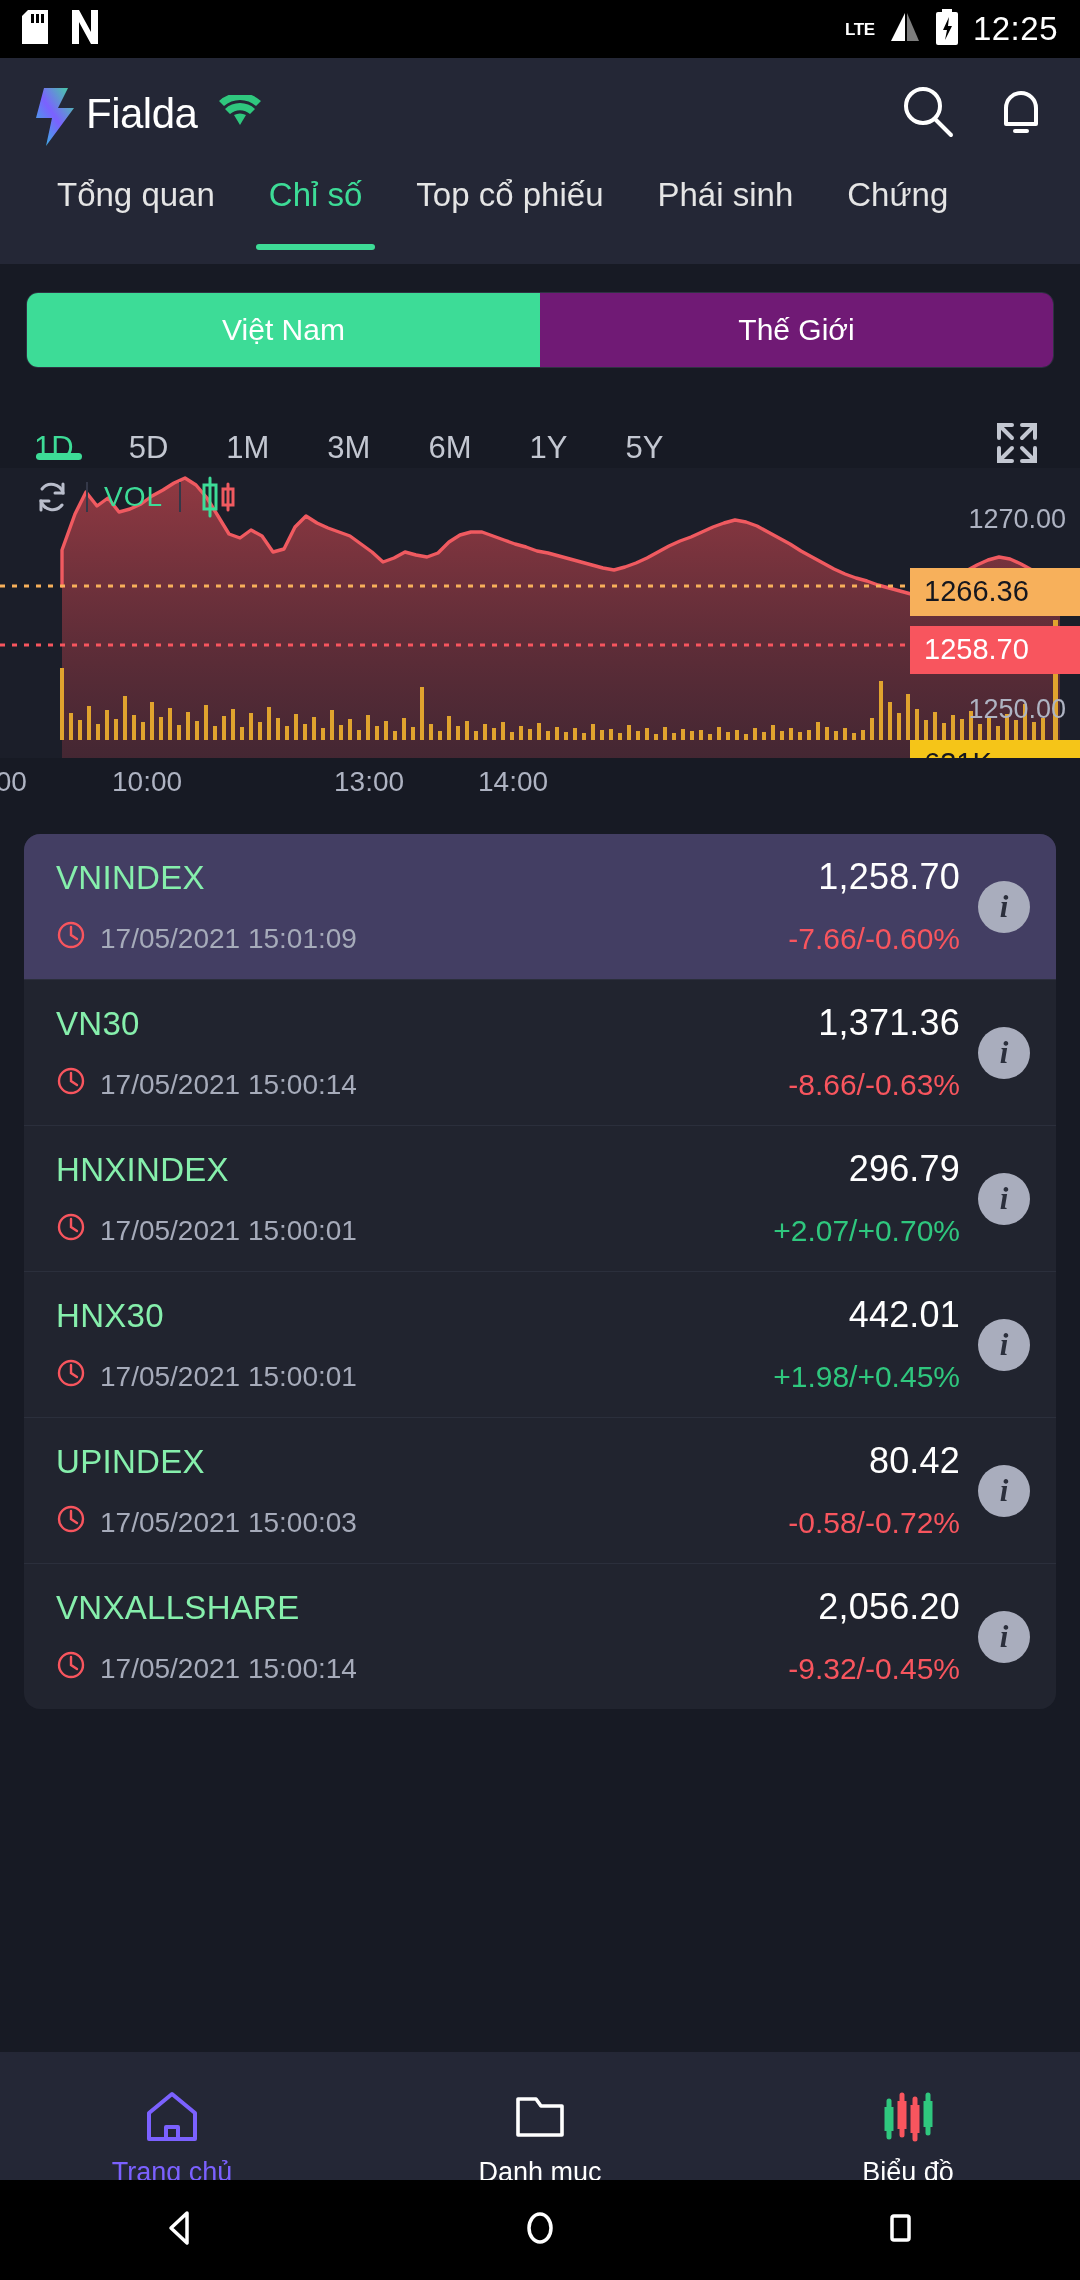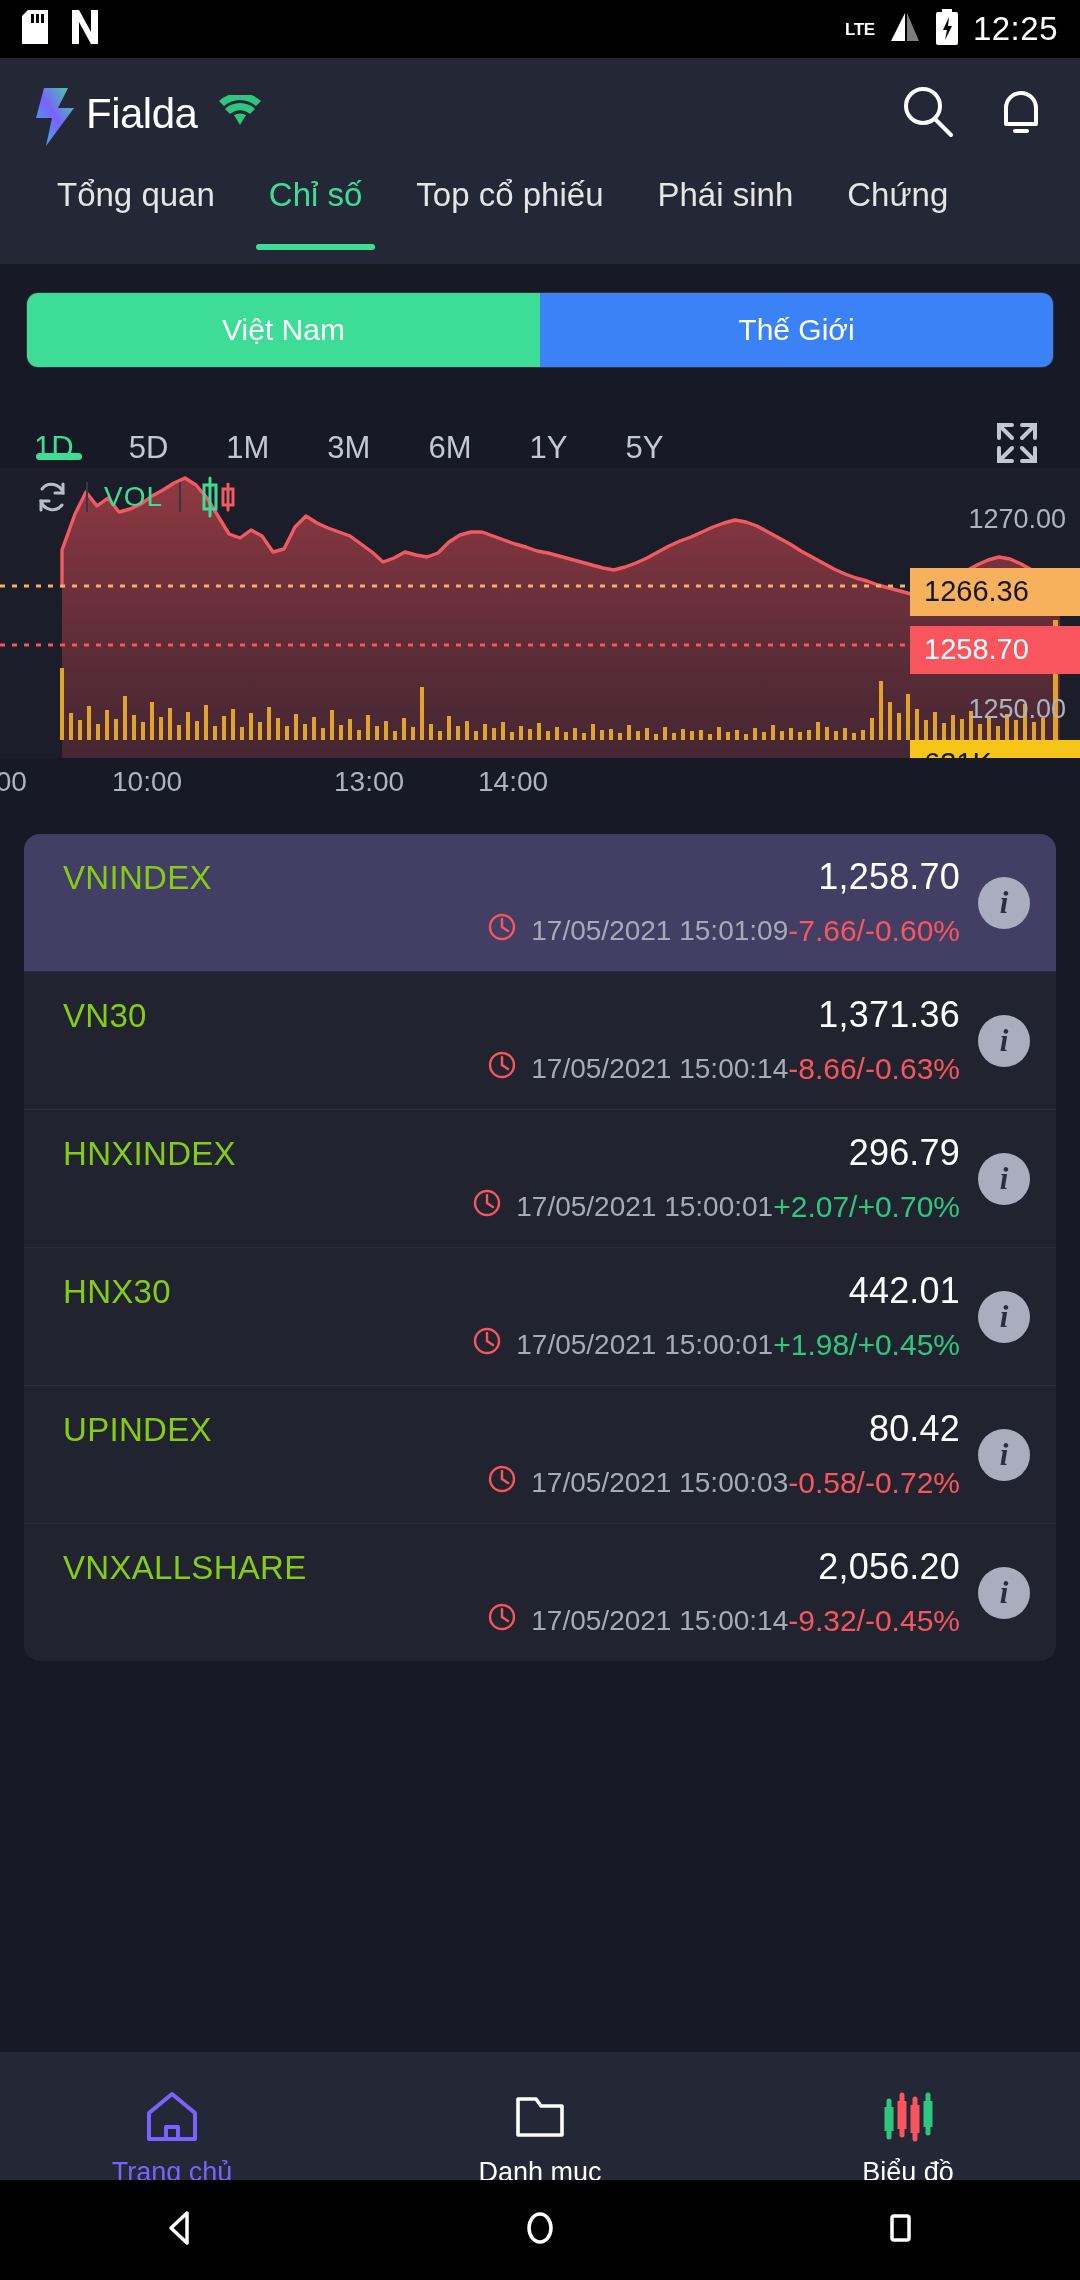"Thế Giới" .seg-item { background: #3b82f6 -> #701a75 }
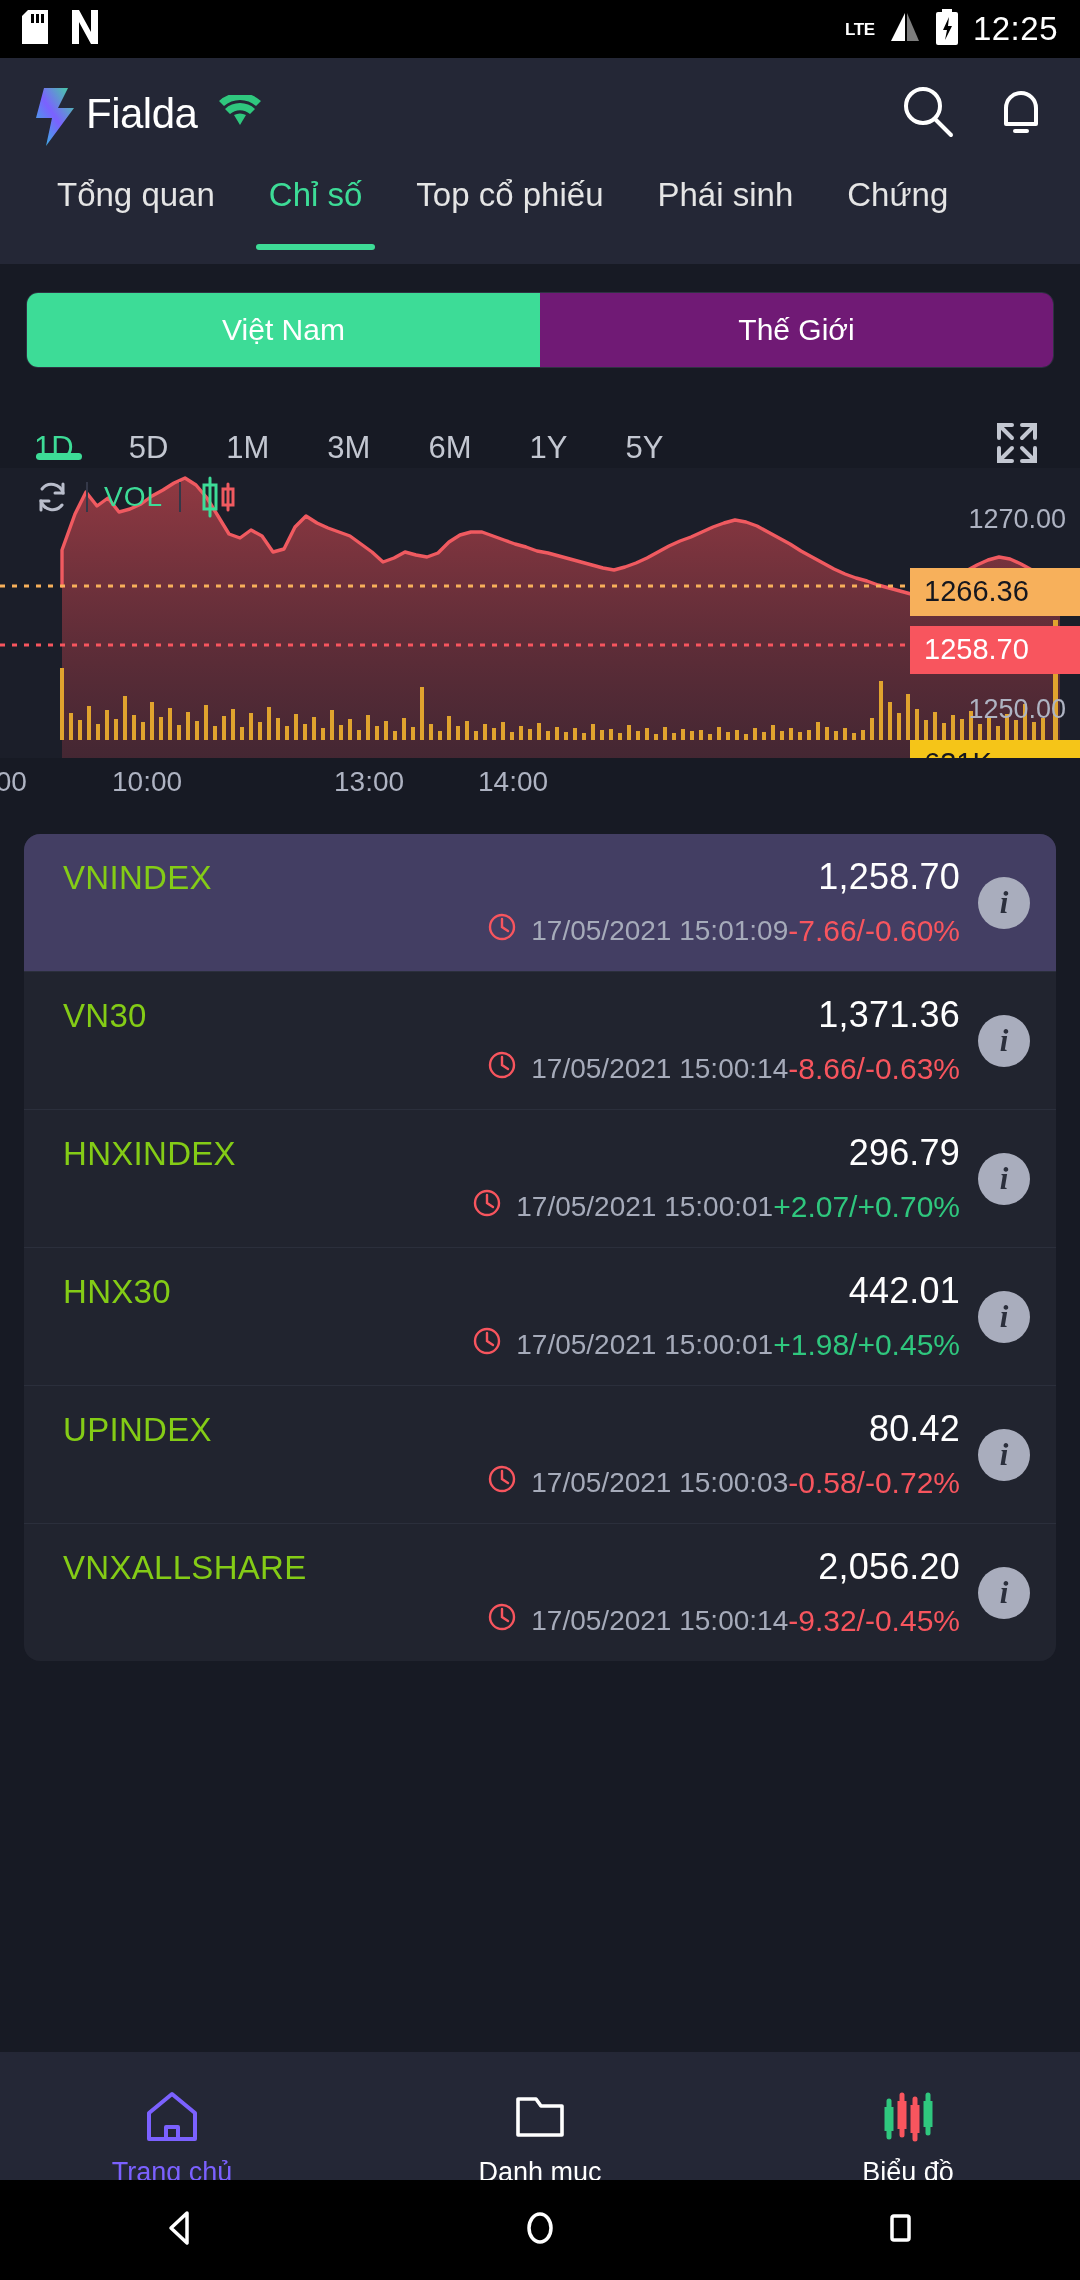"VNINDEX" .isym { color: #84cc16 -> #86efac; margin-left: 7px -> none }
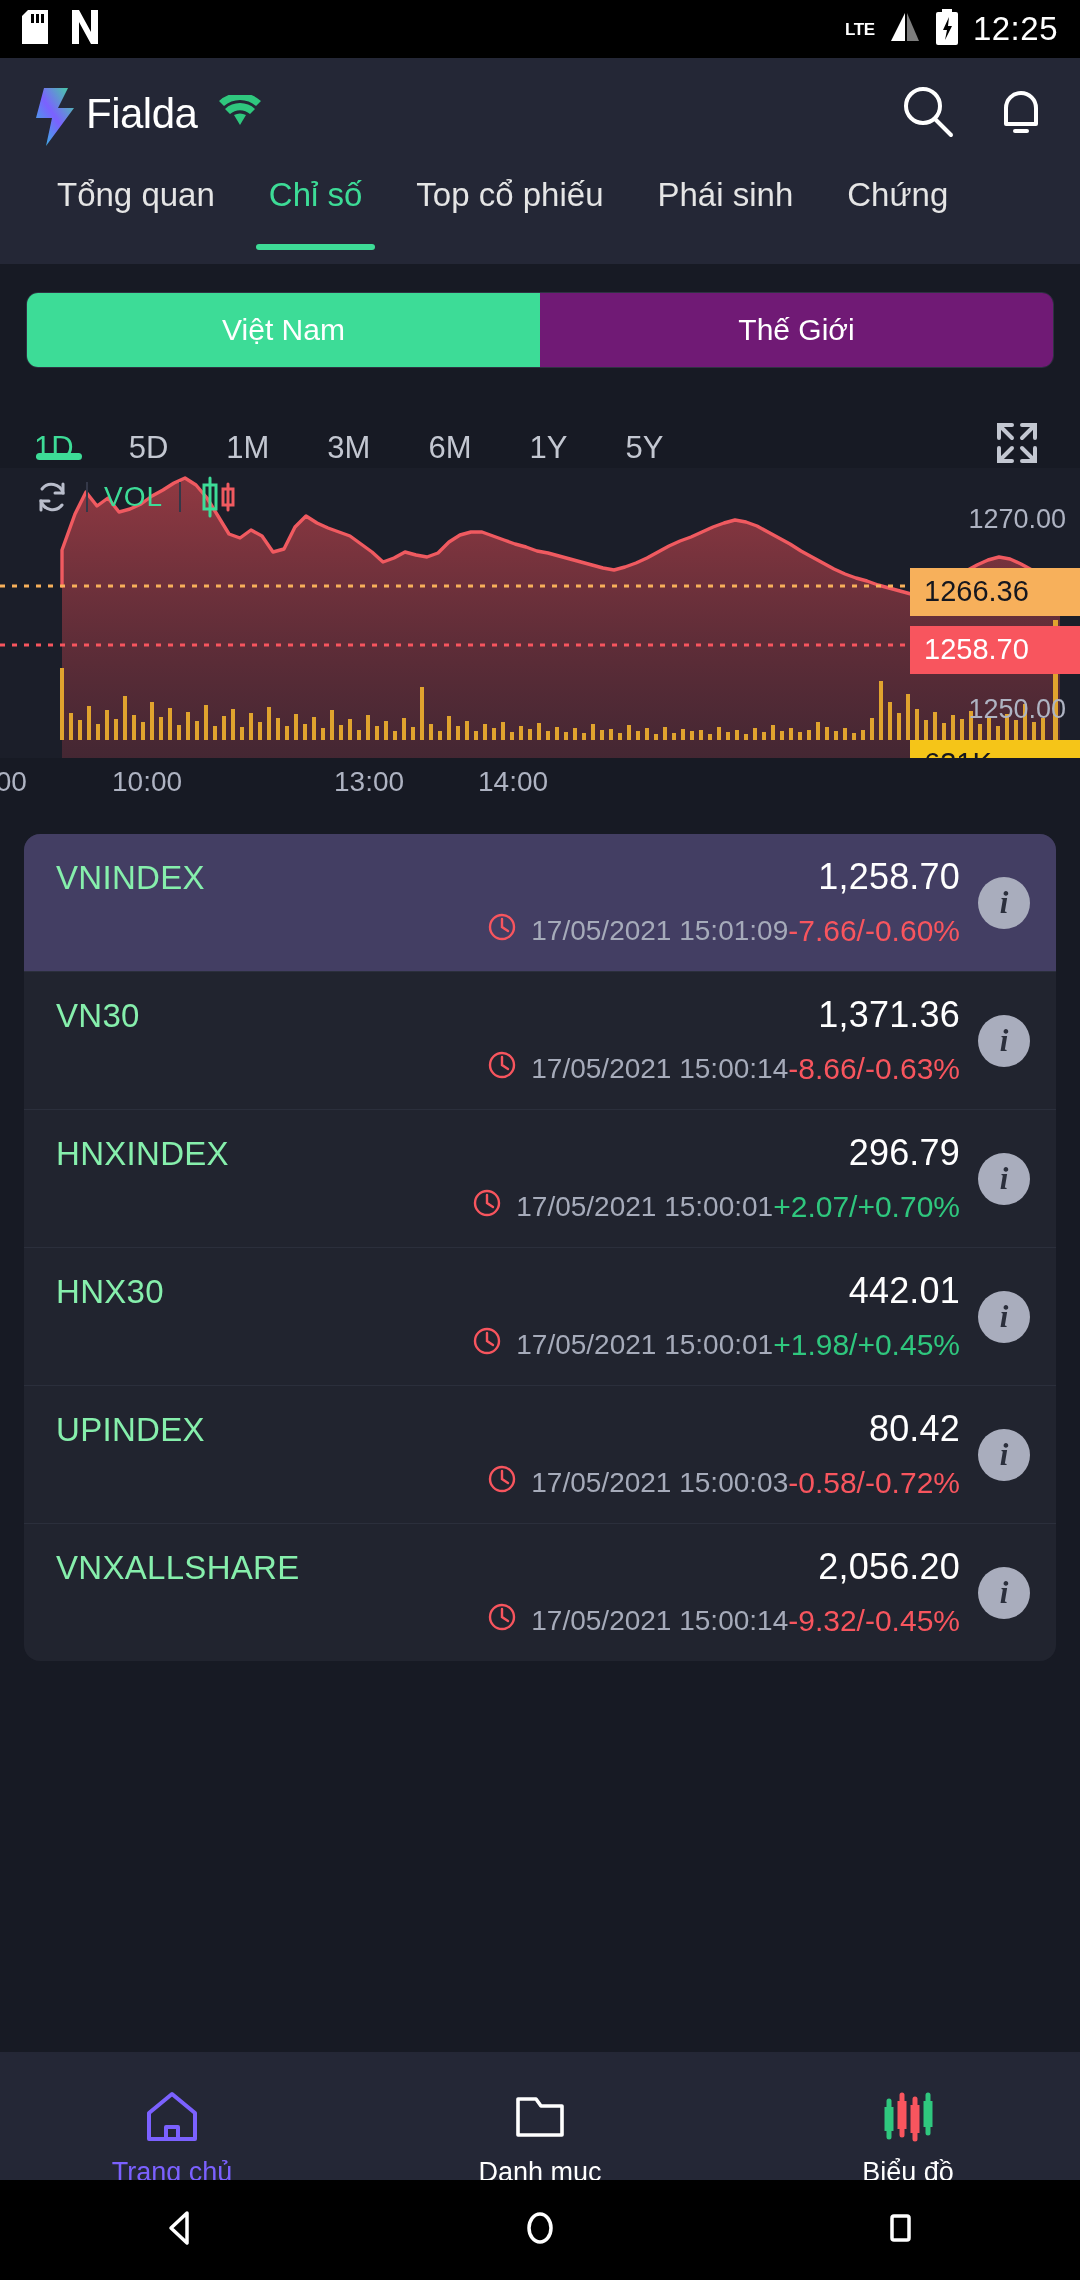"17/05/2021 15:01:09" .irow-bot { justify-content: flex-end -> space-between; margin-top: 14px -> 22px }
